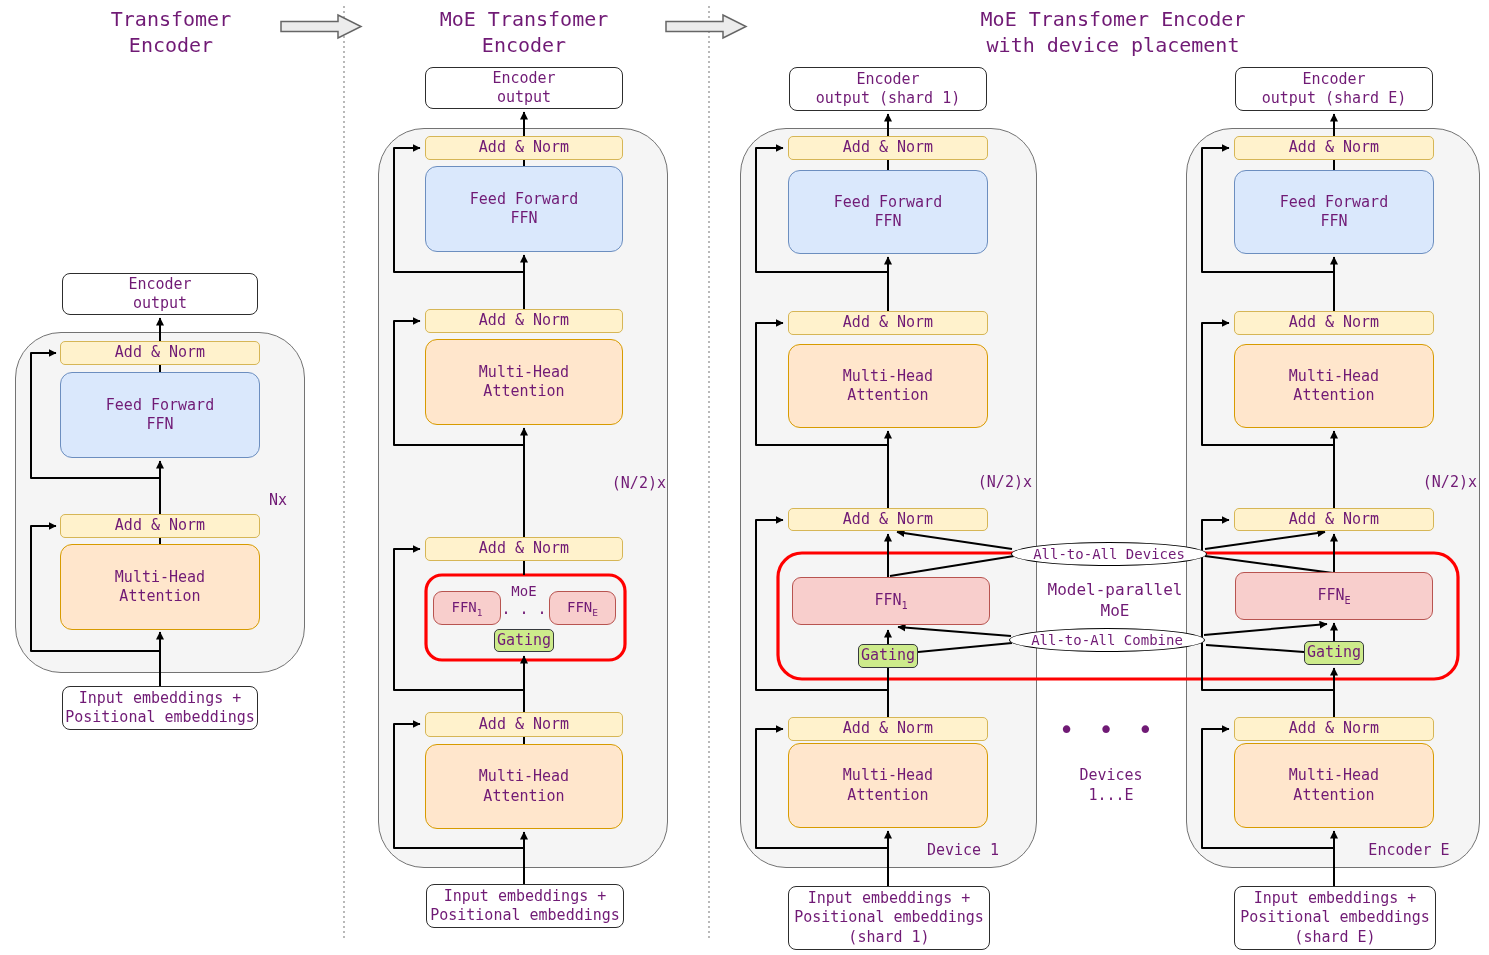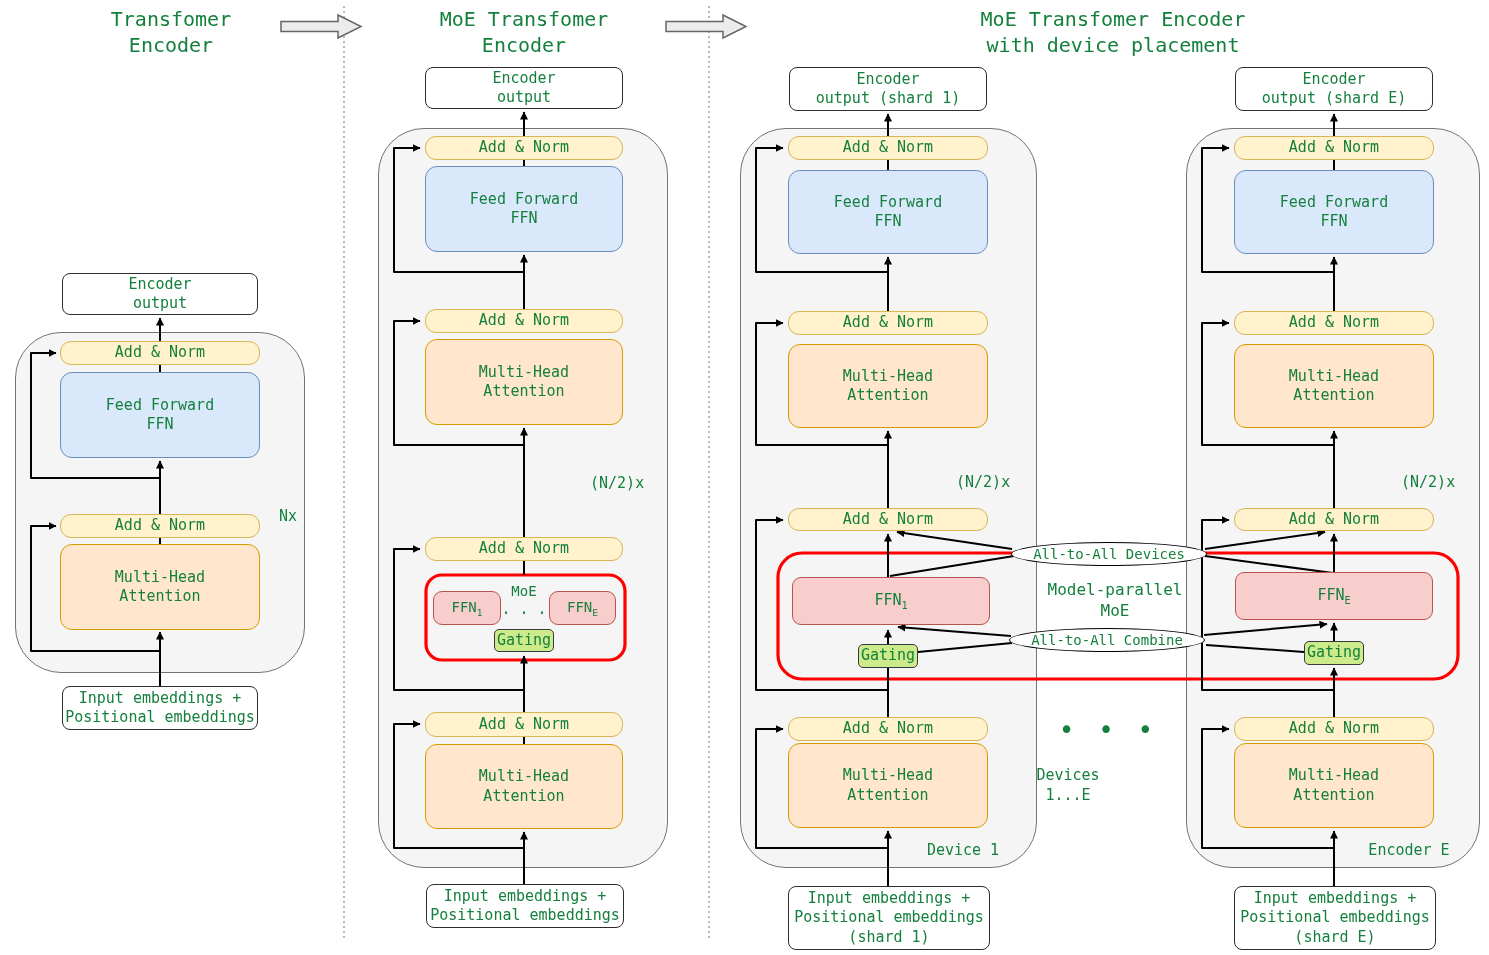"Transfomer" .canvas { color: #15803d -> #701a75 }
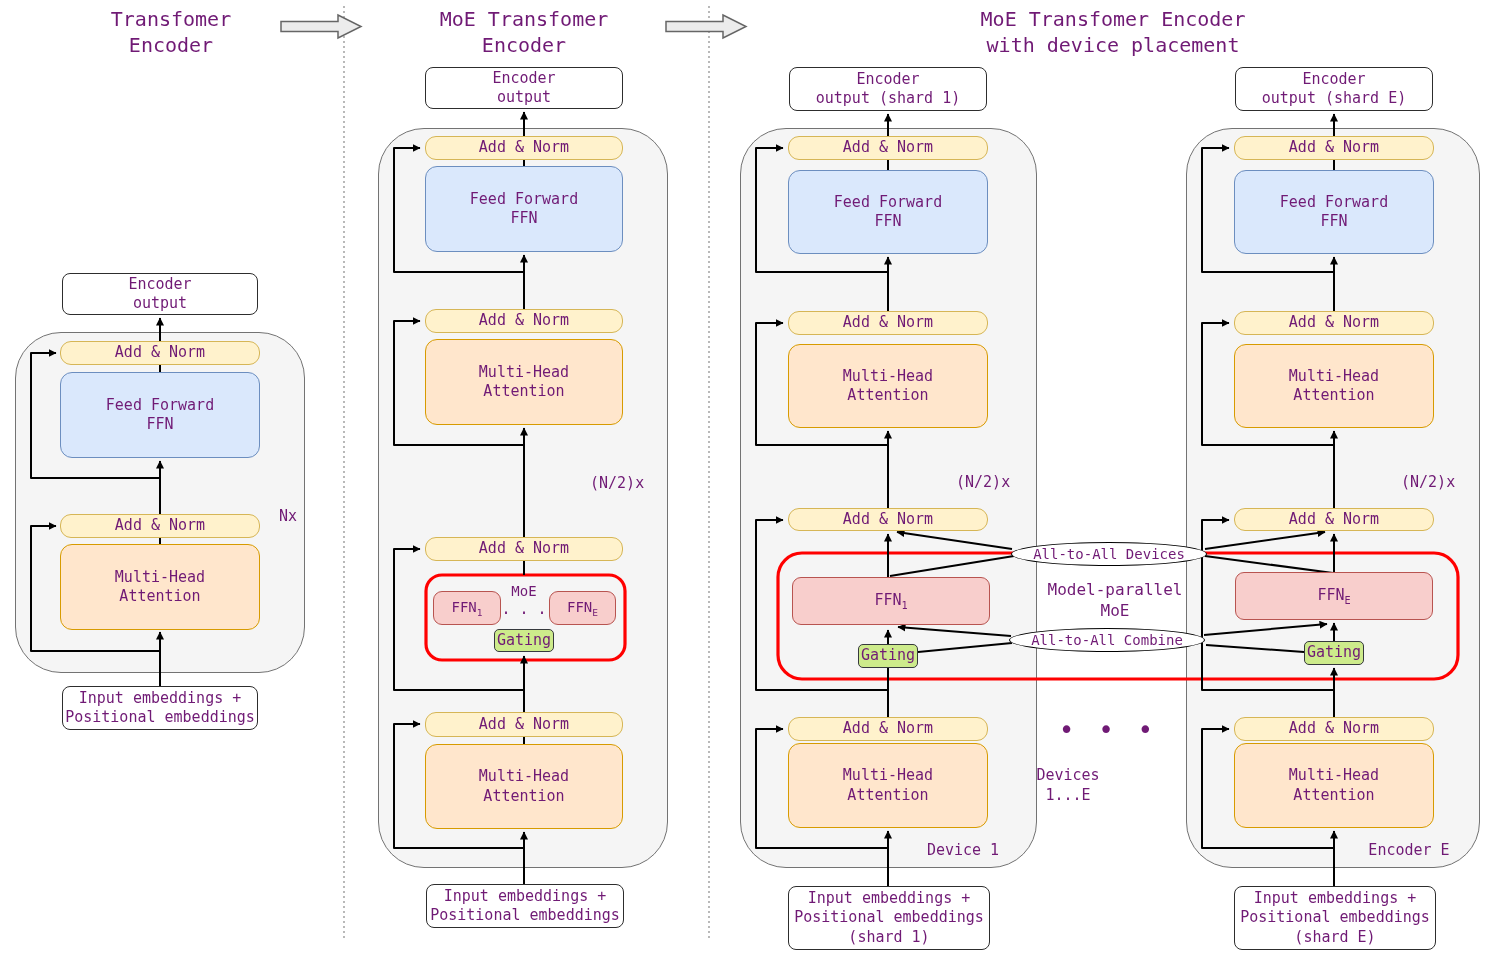"Add & Norm" .yellow { border-radius: 11px -> 5px }
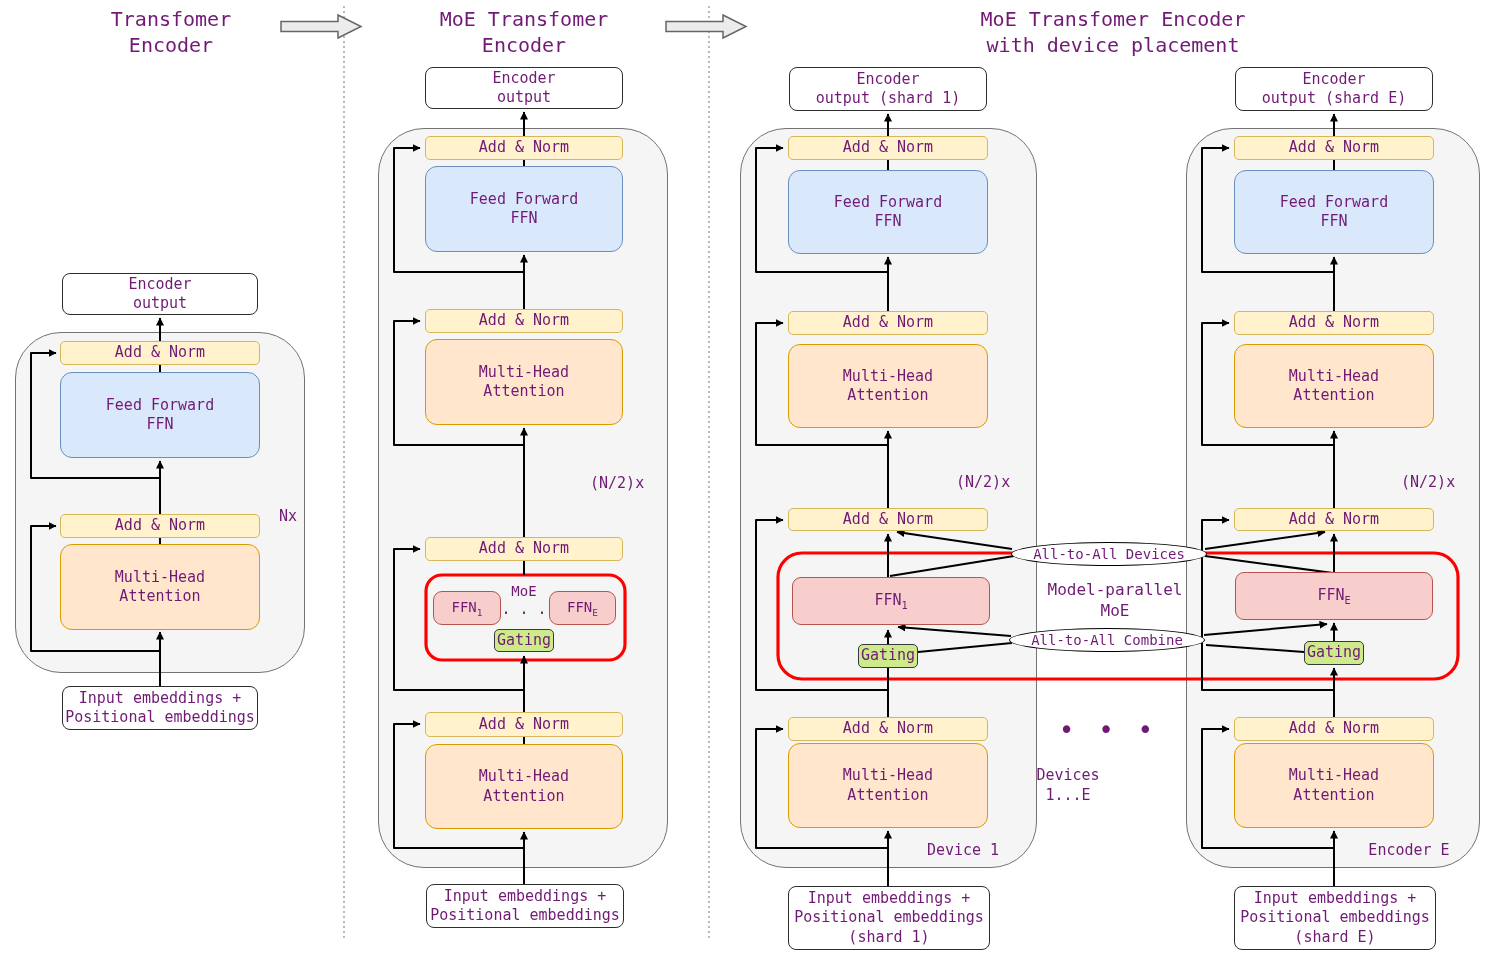"(N/2)x" .lbl.right { text-align: left -> right }
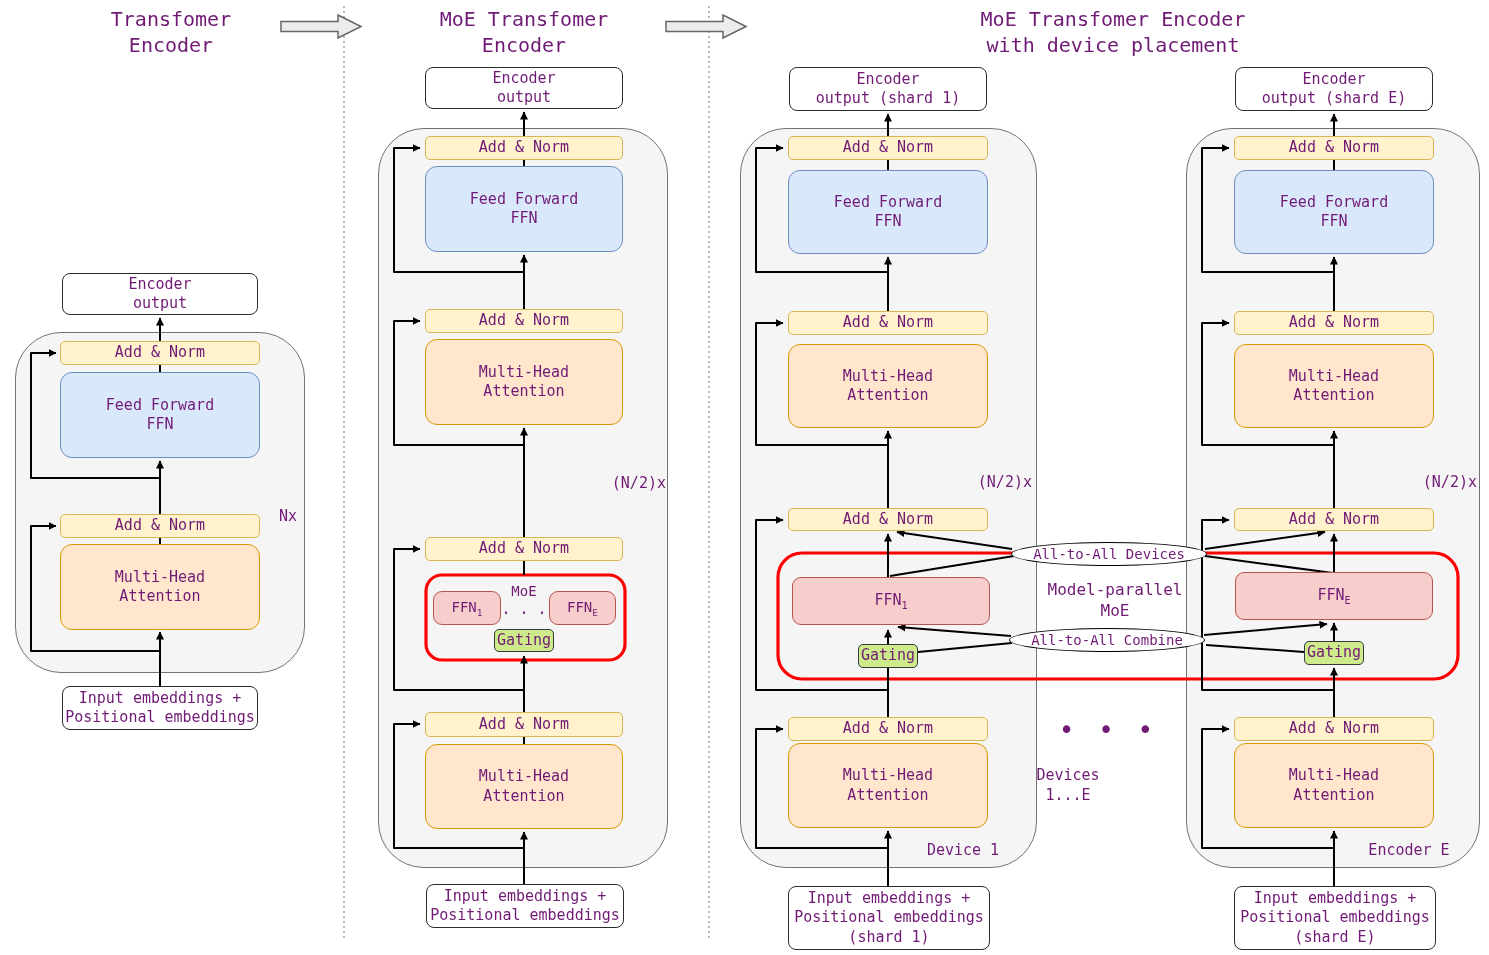"Nx" div.lbl { left: 258px -> 248px; margin-top: 16px -> none }
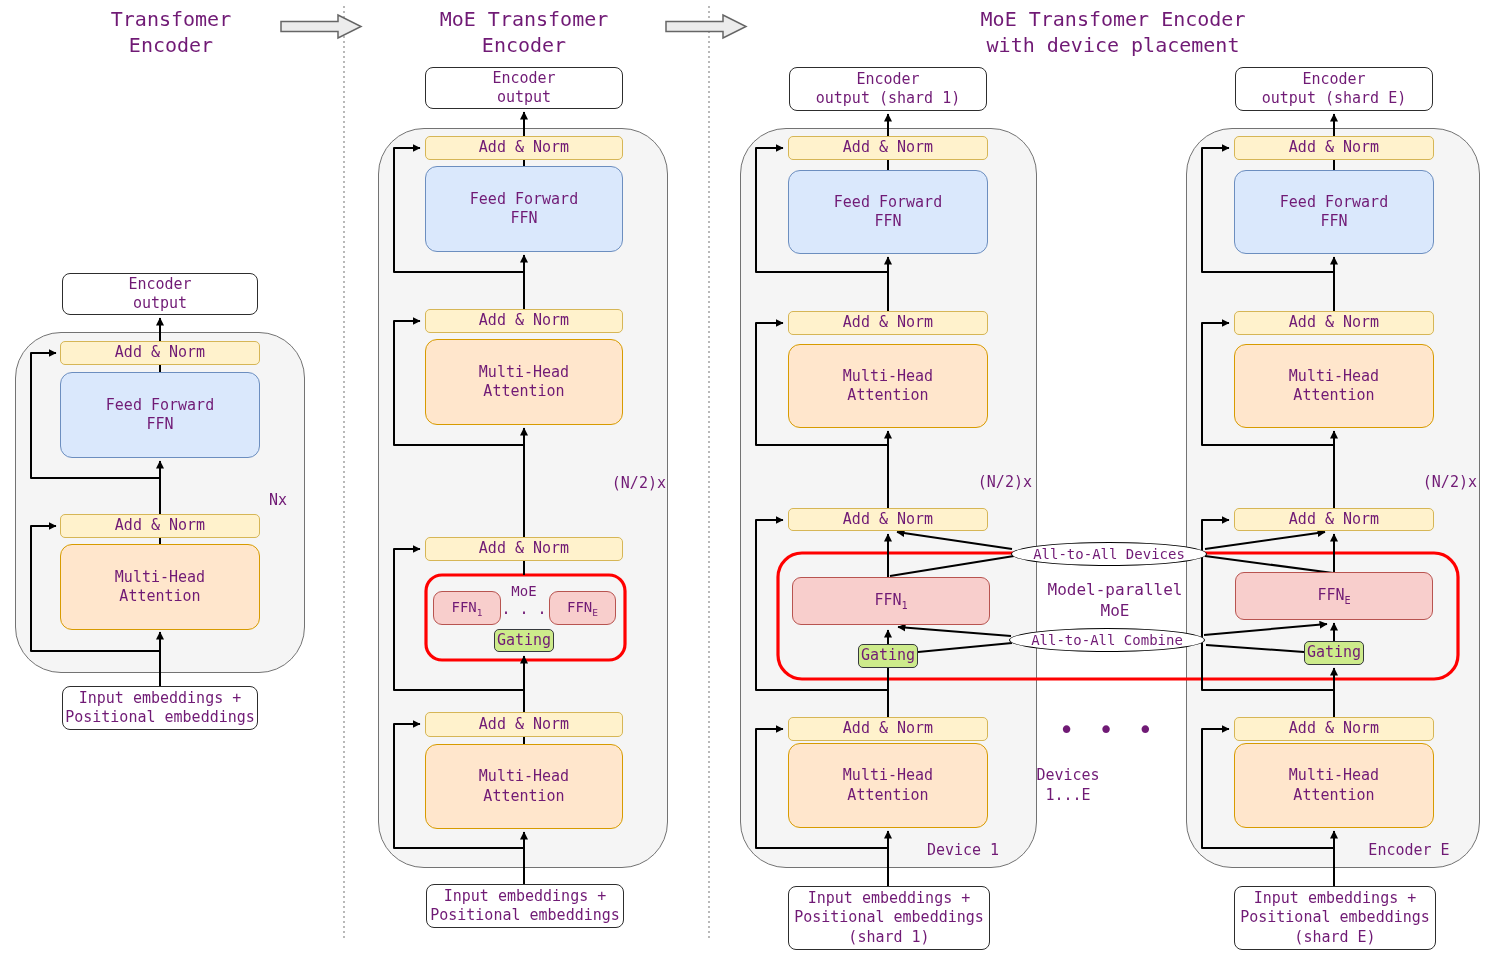"Devices" div.lbl { left: 1018px -> 1061px }
